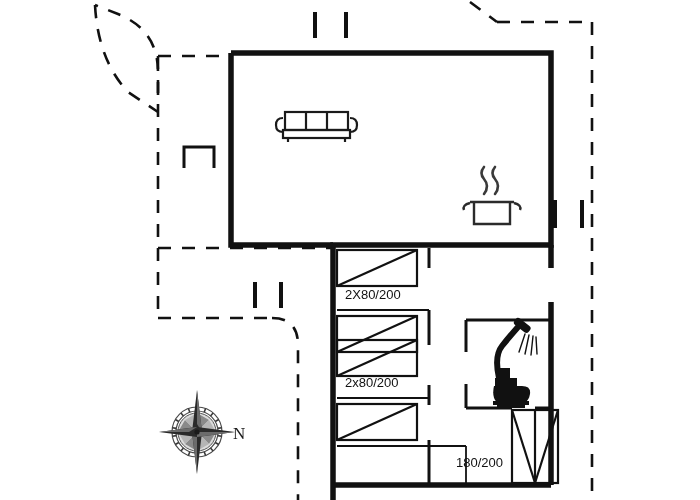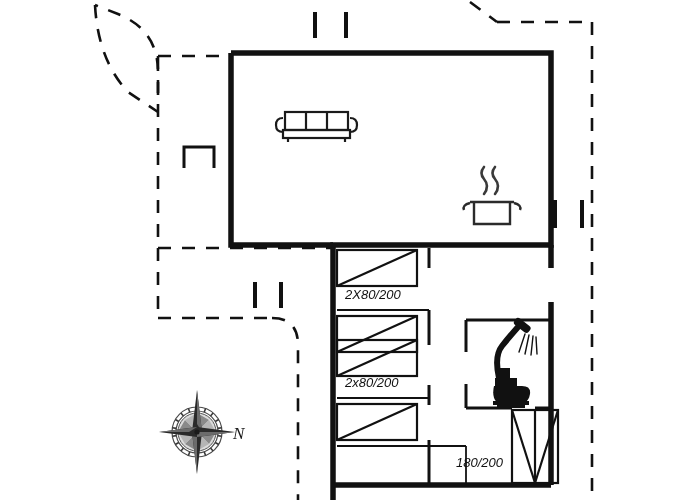"2X80/200" #plan-root { font-style: italic -> none }
